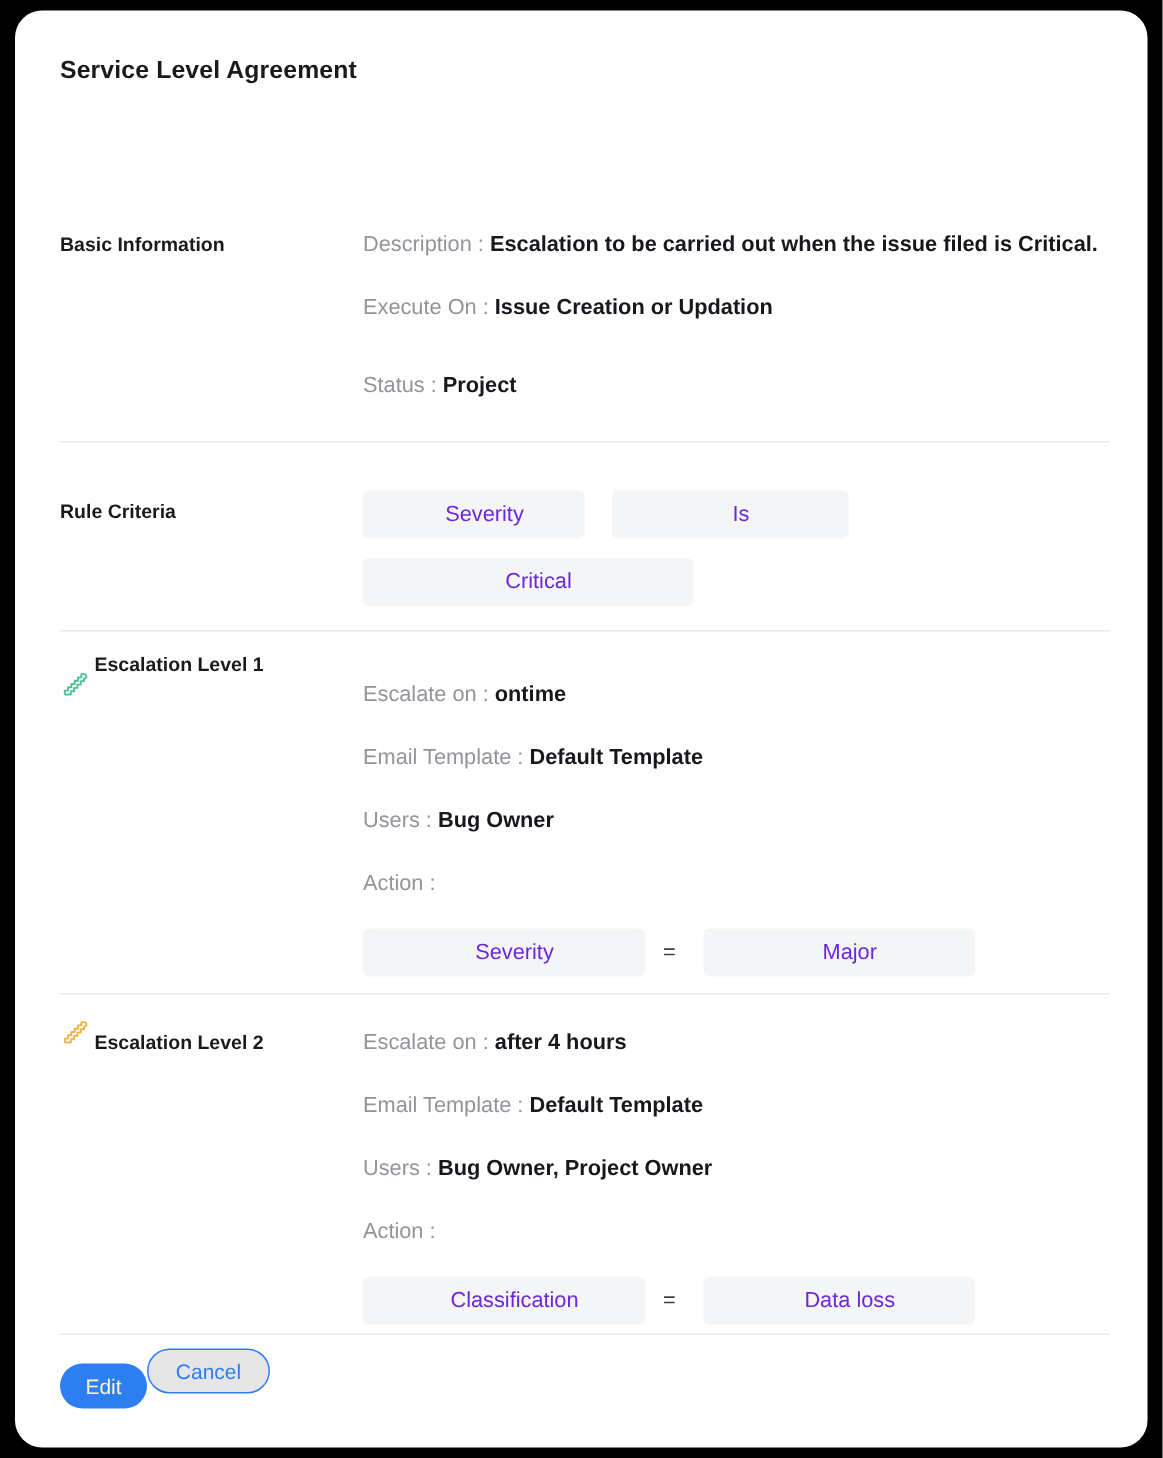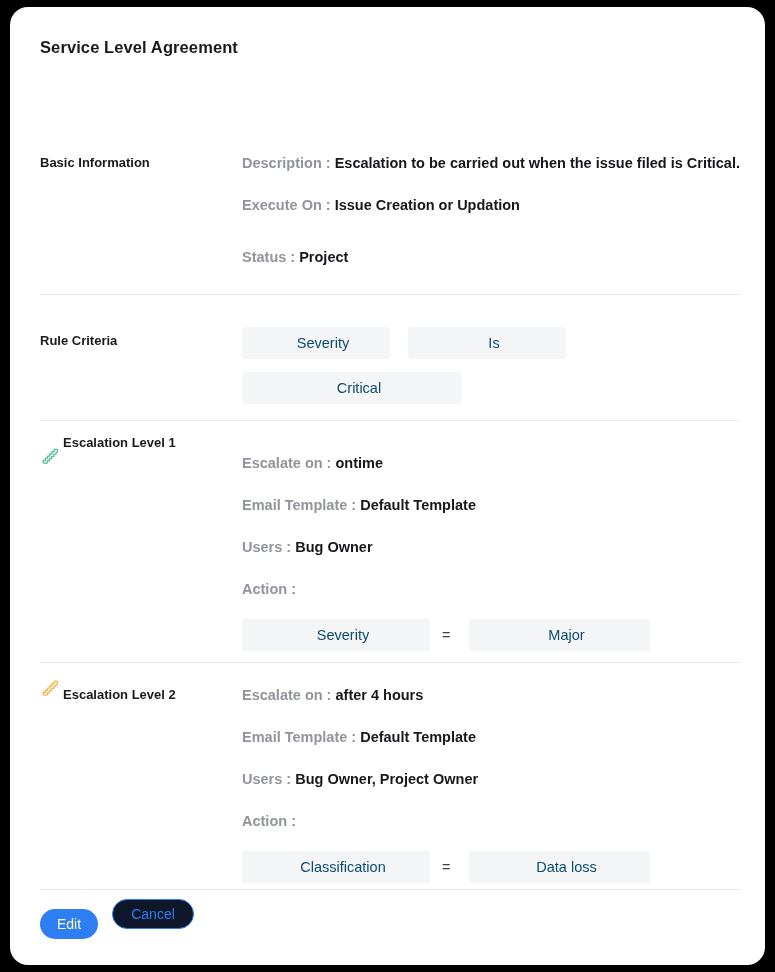"Description :" .f-key { font-weight: 700 -> 400 }
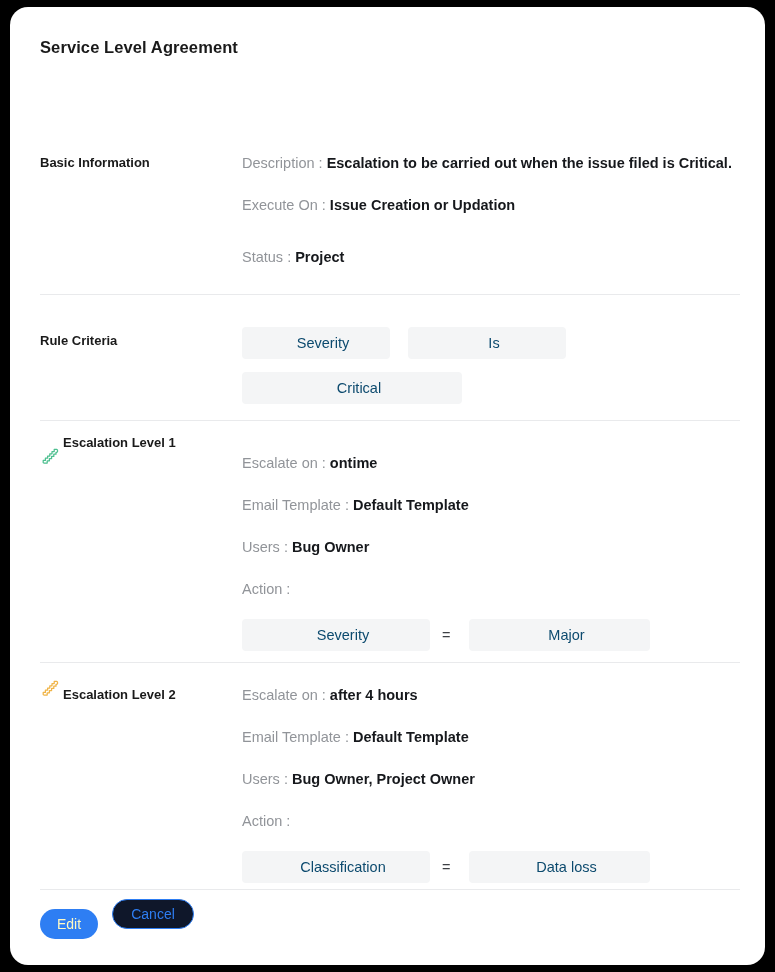"Severity" .pill { color: #0c4a6e -> #6d28d9 }
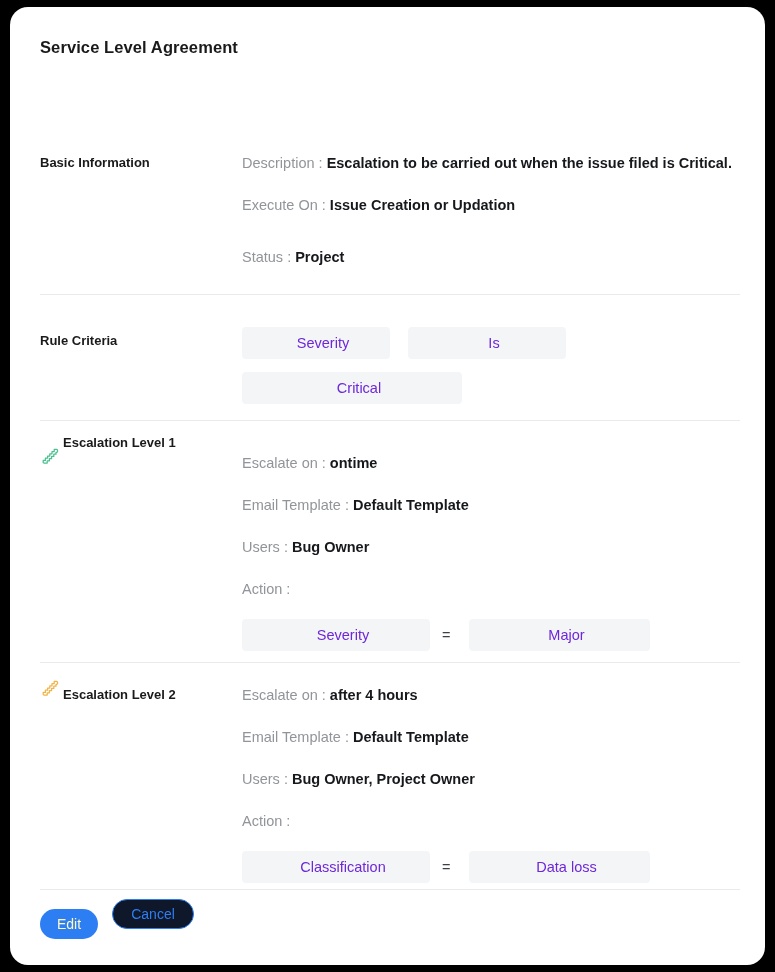"Cancel" .btn-cancel { background: #0f172a -> #e5e5e5; left: 102px -> 88px }
